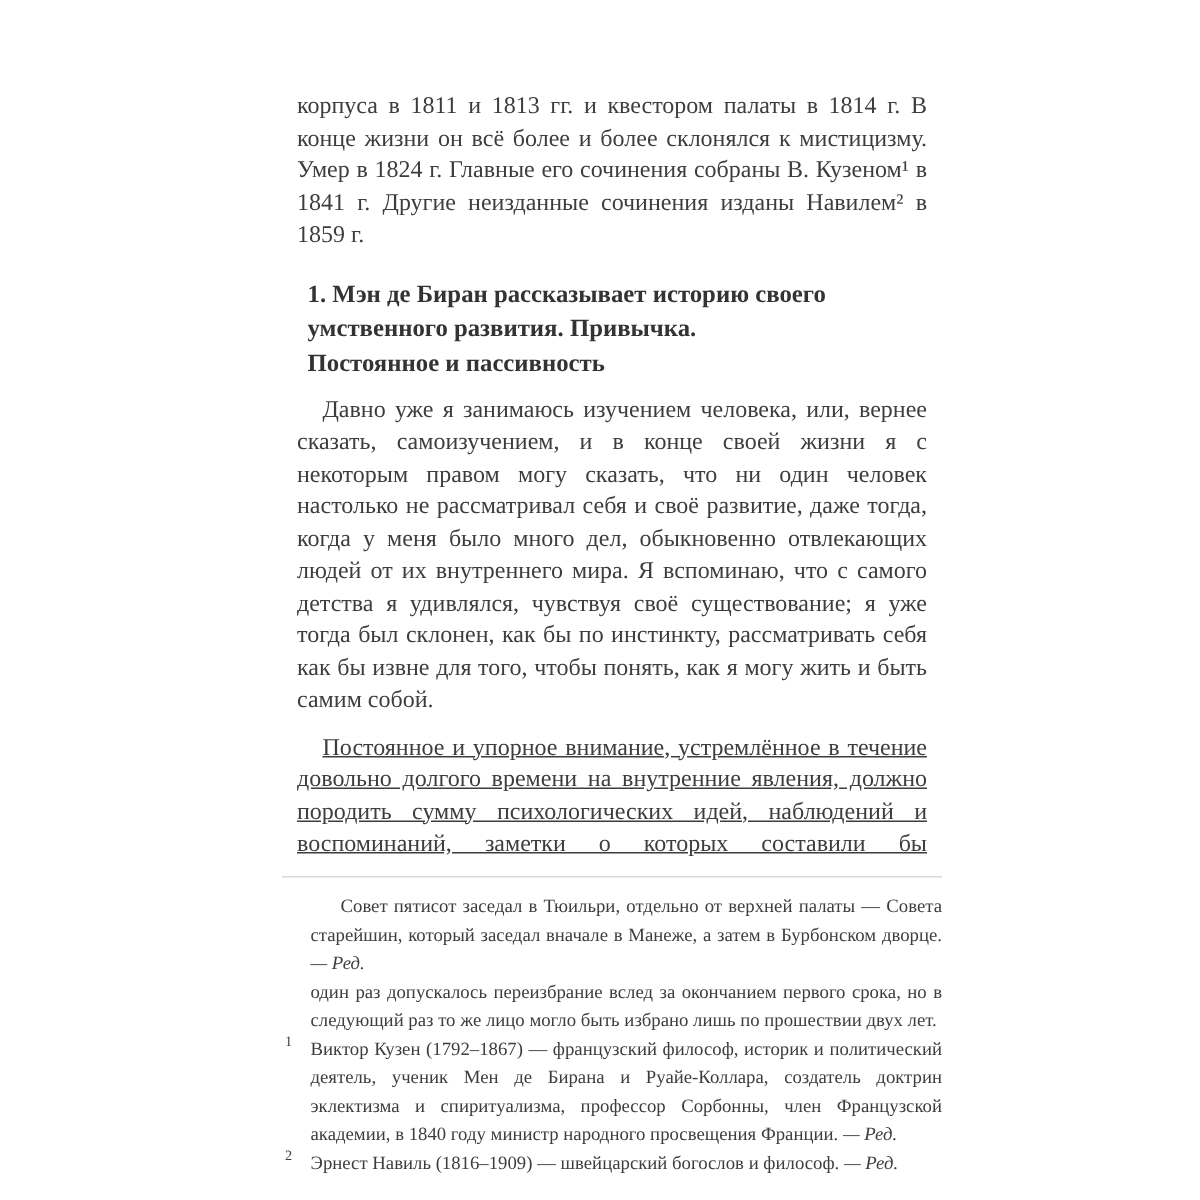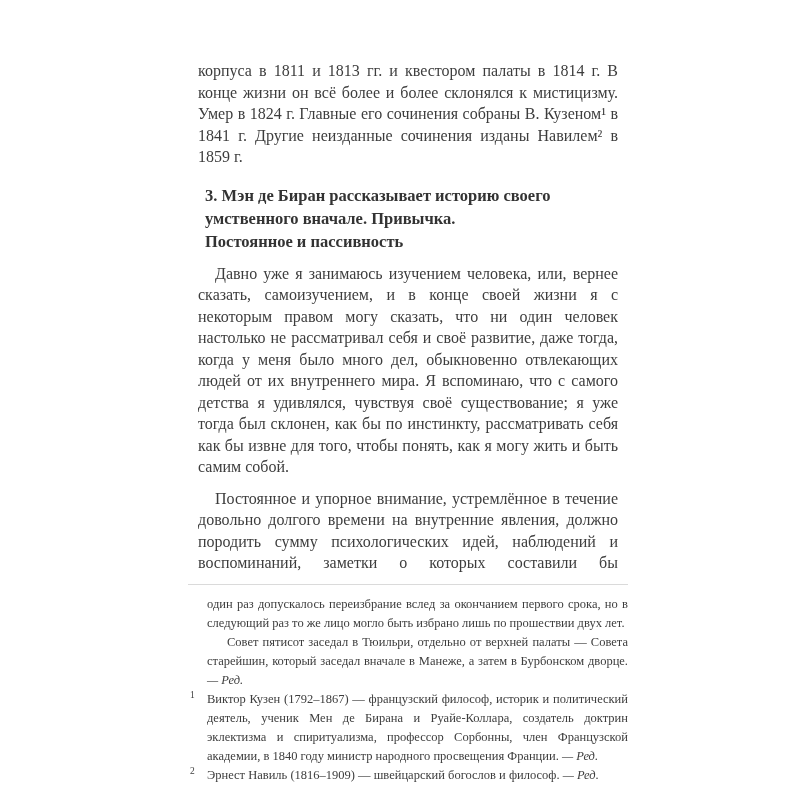"3. Мэн де Биран рассказывает" div { text: 3 -> 1 }
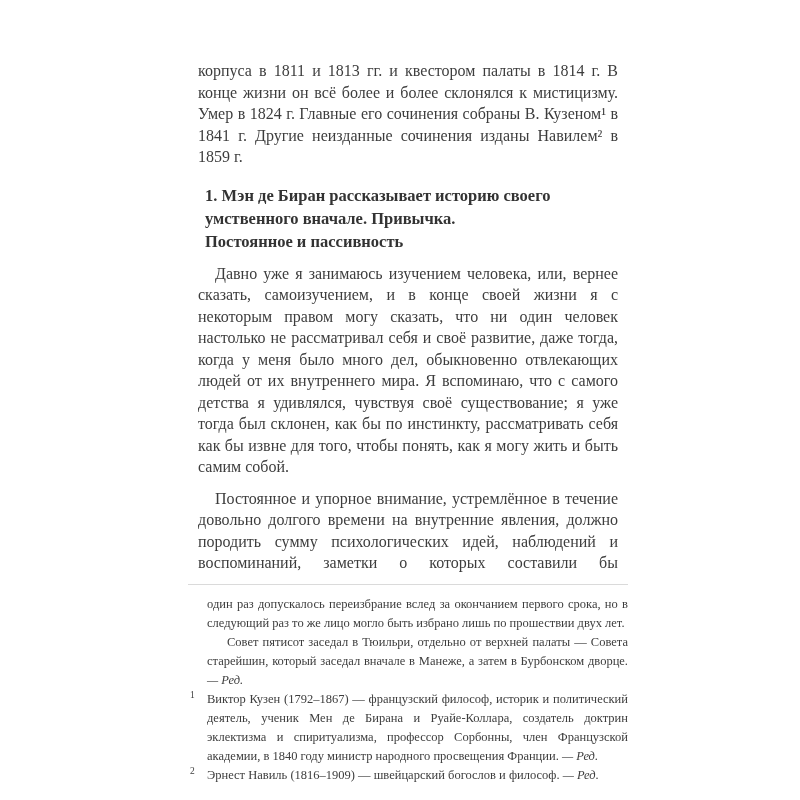"умственного вначале. Привычка." div { text: вначале -> развития }
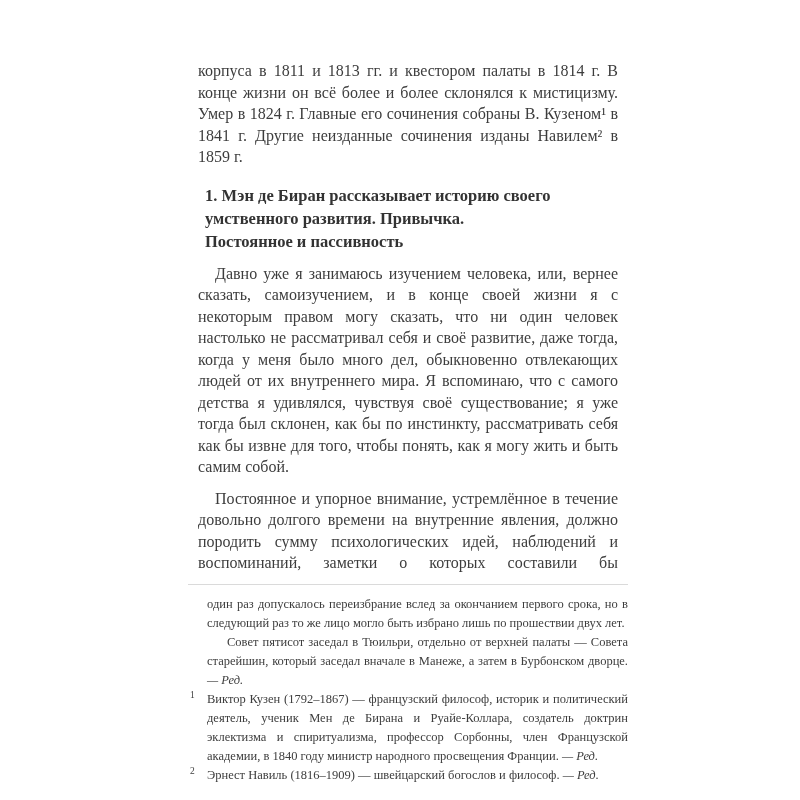"Постоянное и упорное внимание," .justify-last { text-decoration: none -> underline }
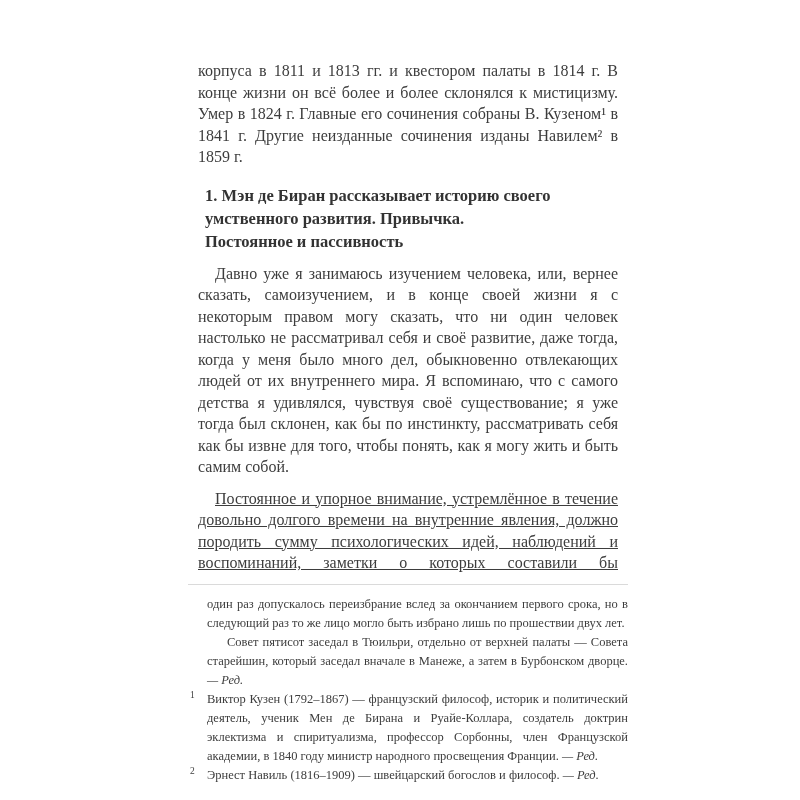"один раз допускалось переизбрание вслед" p.fn { order: before "Совет пятисот заседал в Тюильри," -> after "Совет пятисот заседал в Тюильри," }
